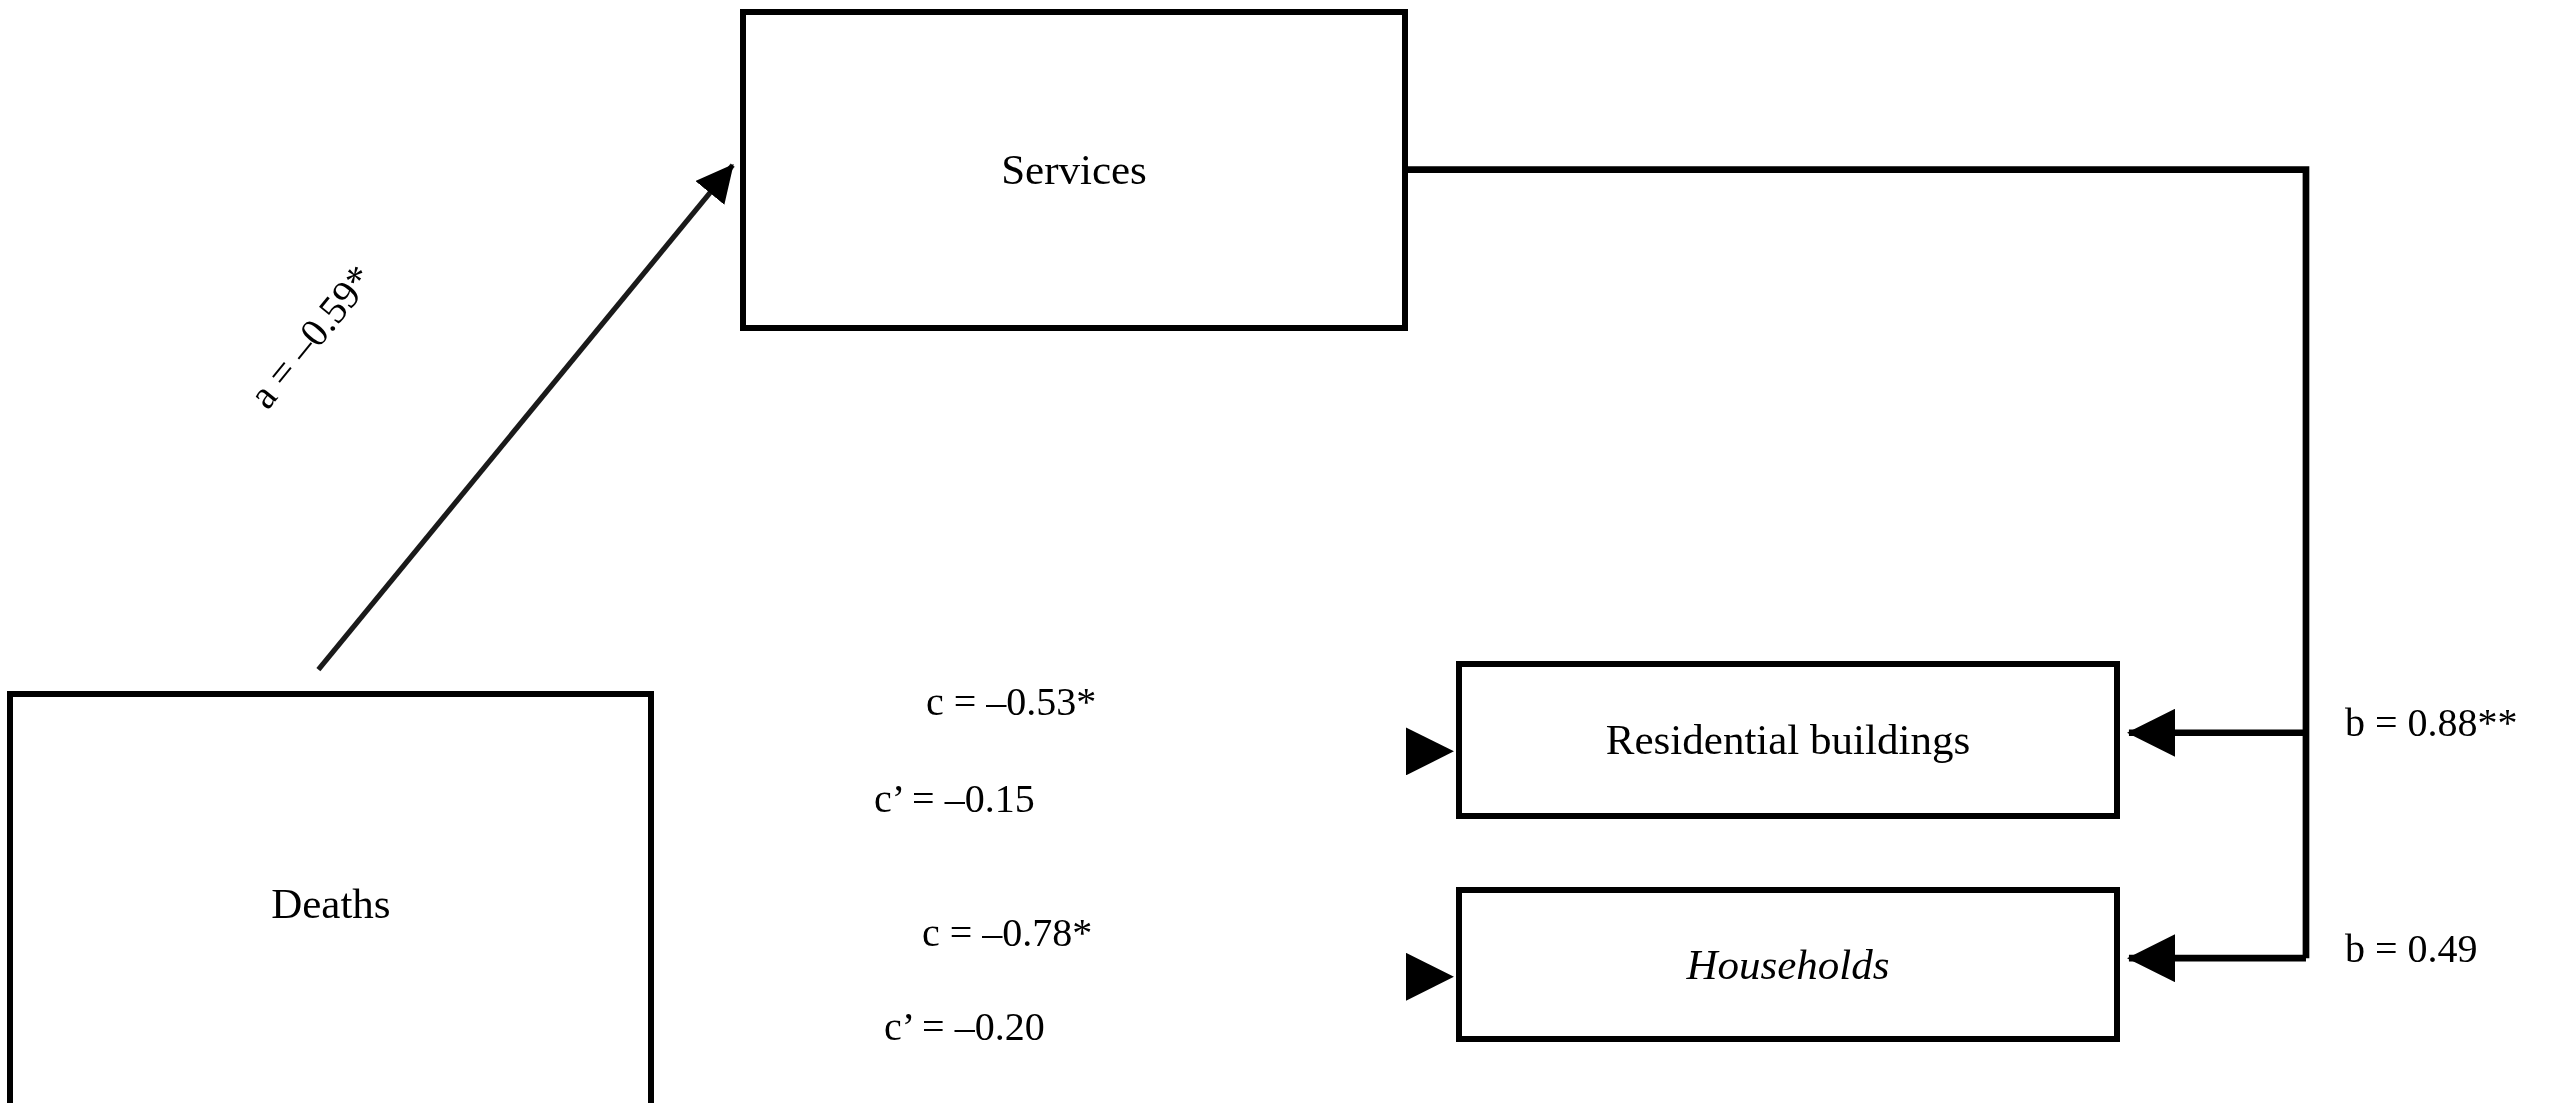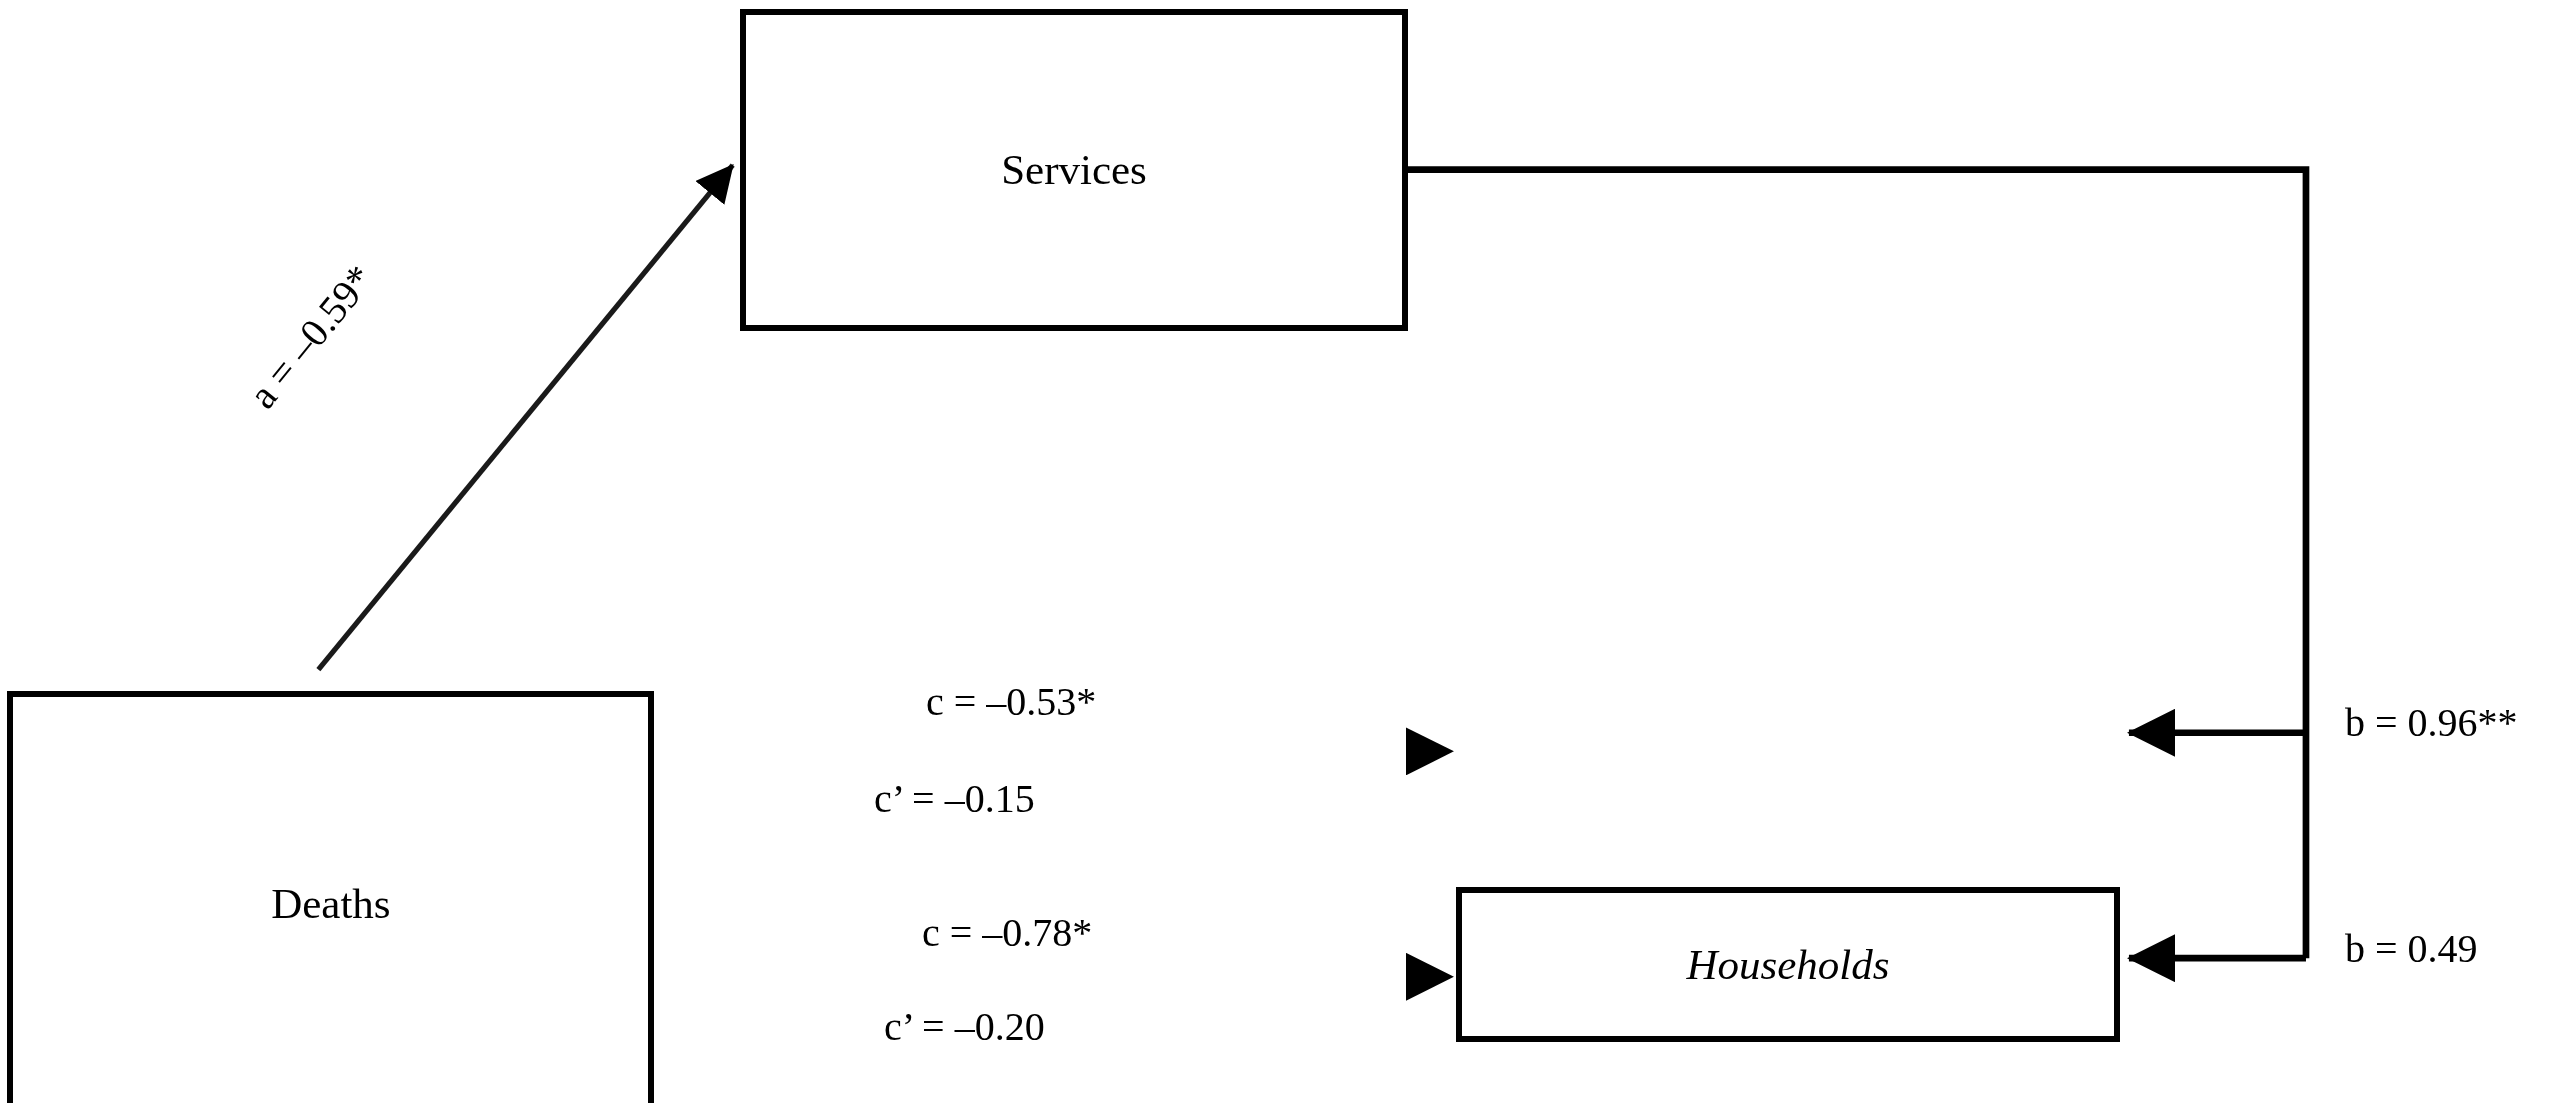"Residential buildings" div.node-box { html: none -> <div> <span>Residential buildings</span> </div> }
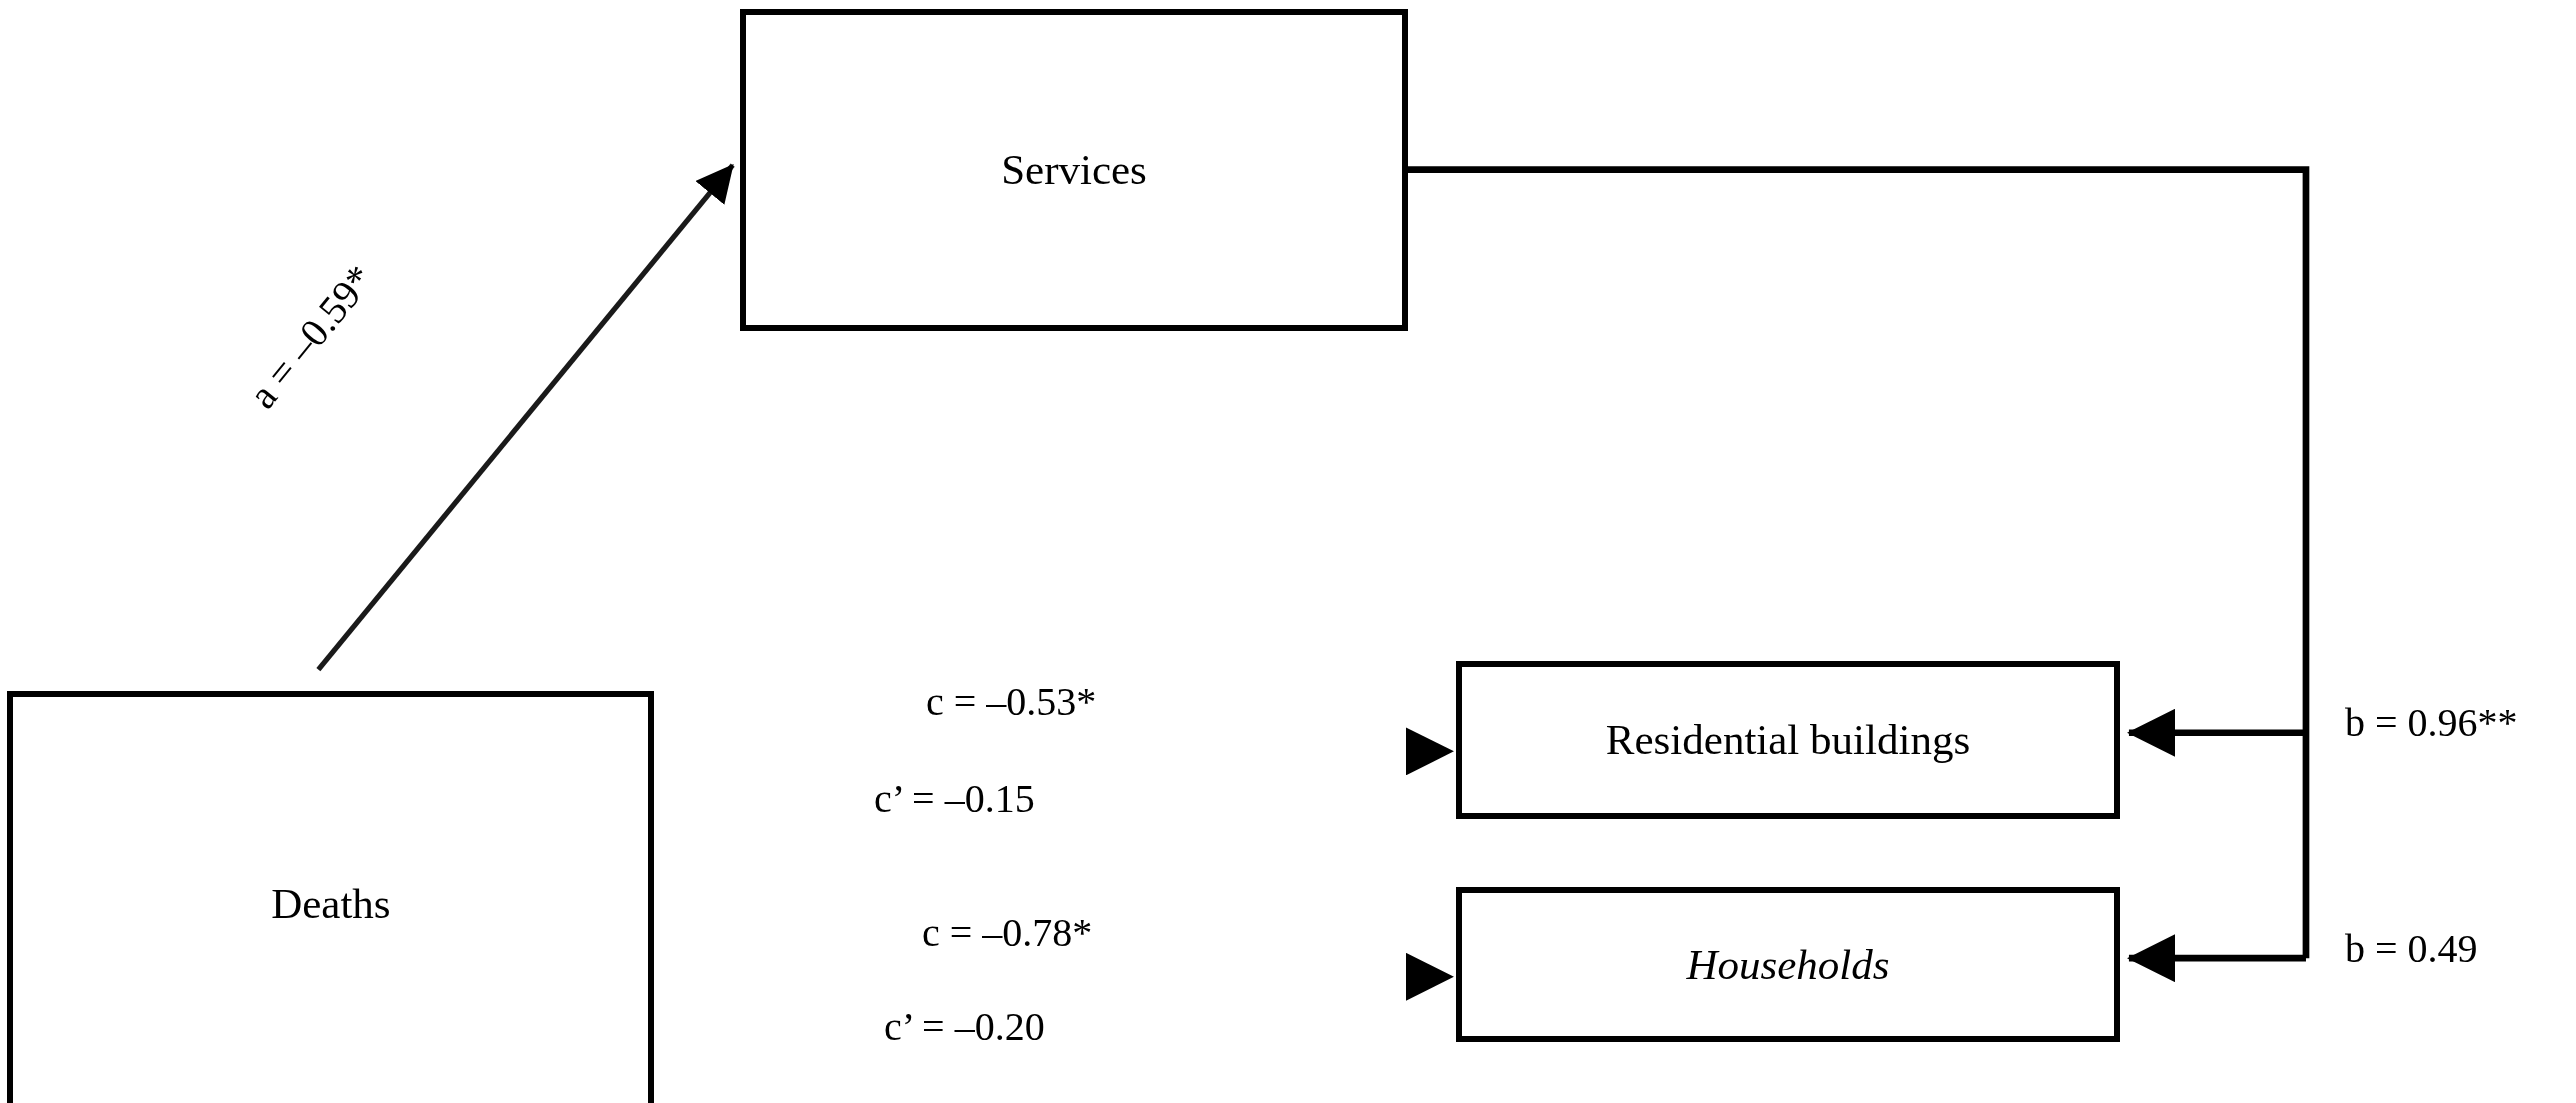"b = 0.96**" div.edge-label { text: 0.96 -> 0.88 }
